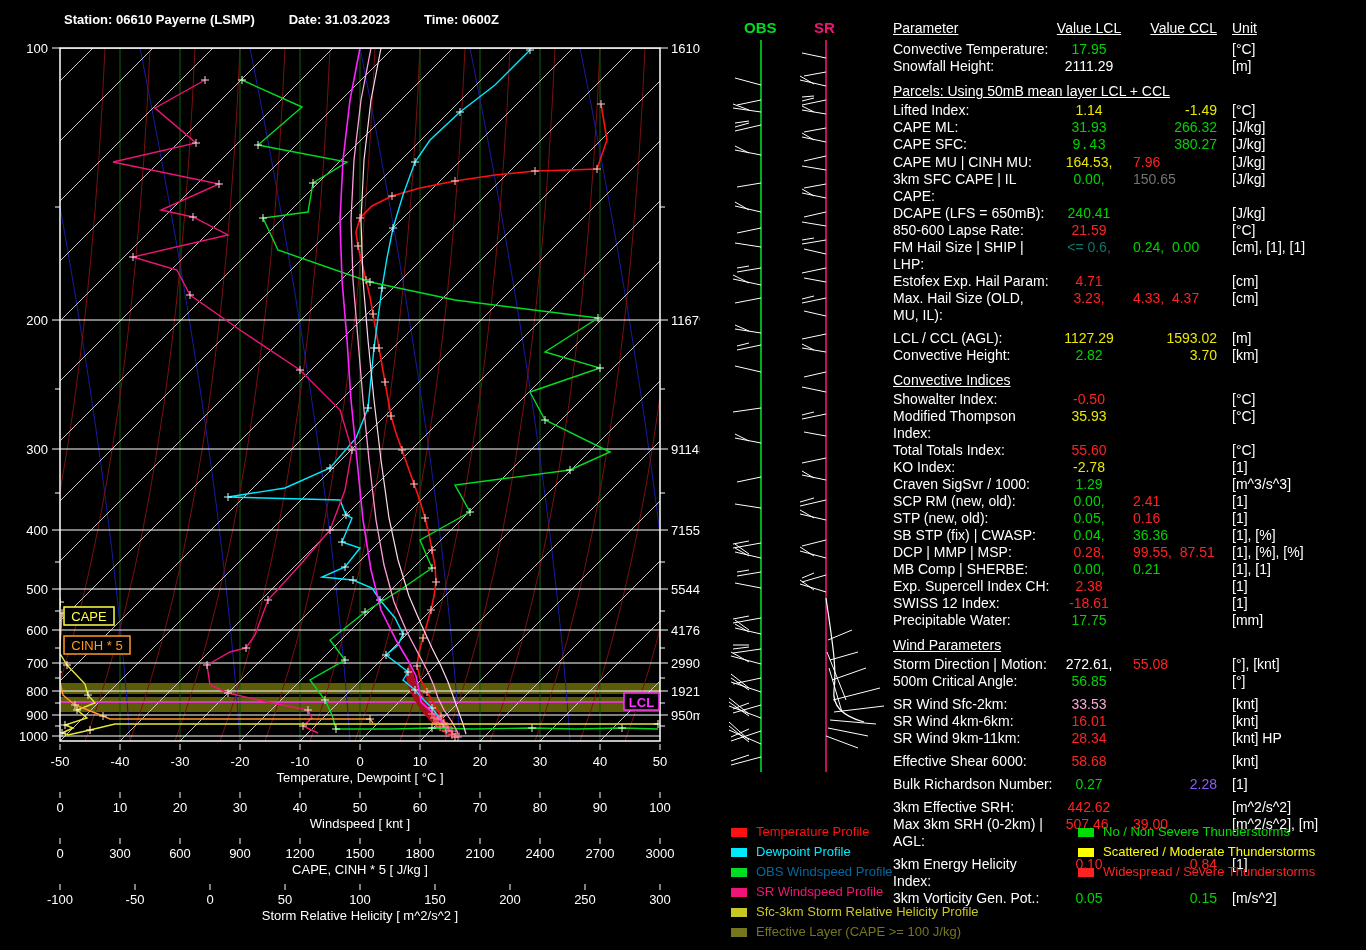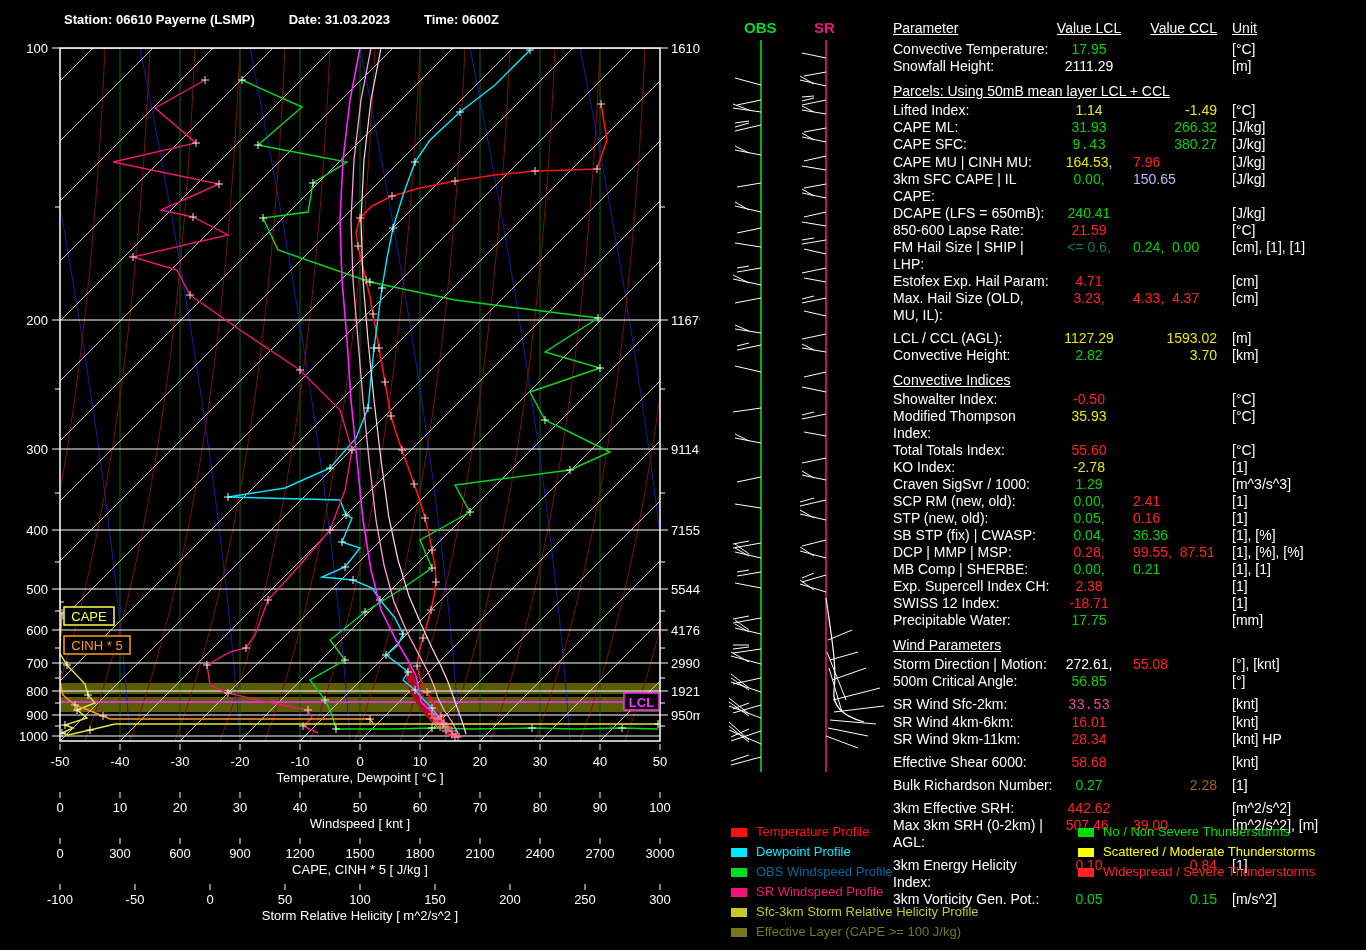"150.65" div.c3l { color: #c4b5fd -> #737373 }
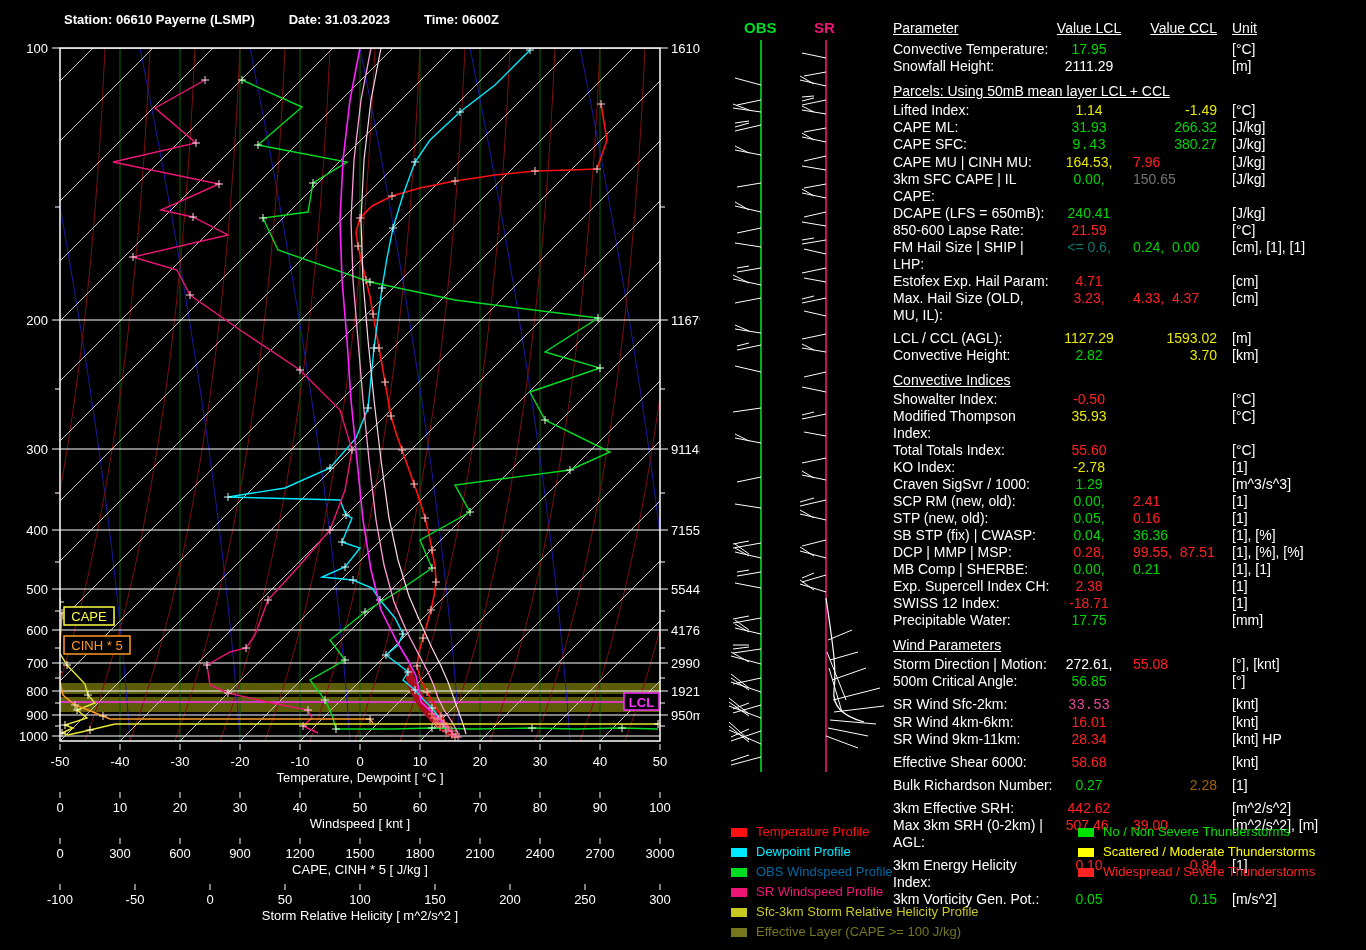"-18.71" div.c2 { text: -18.71 -> -18.61 }
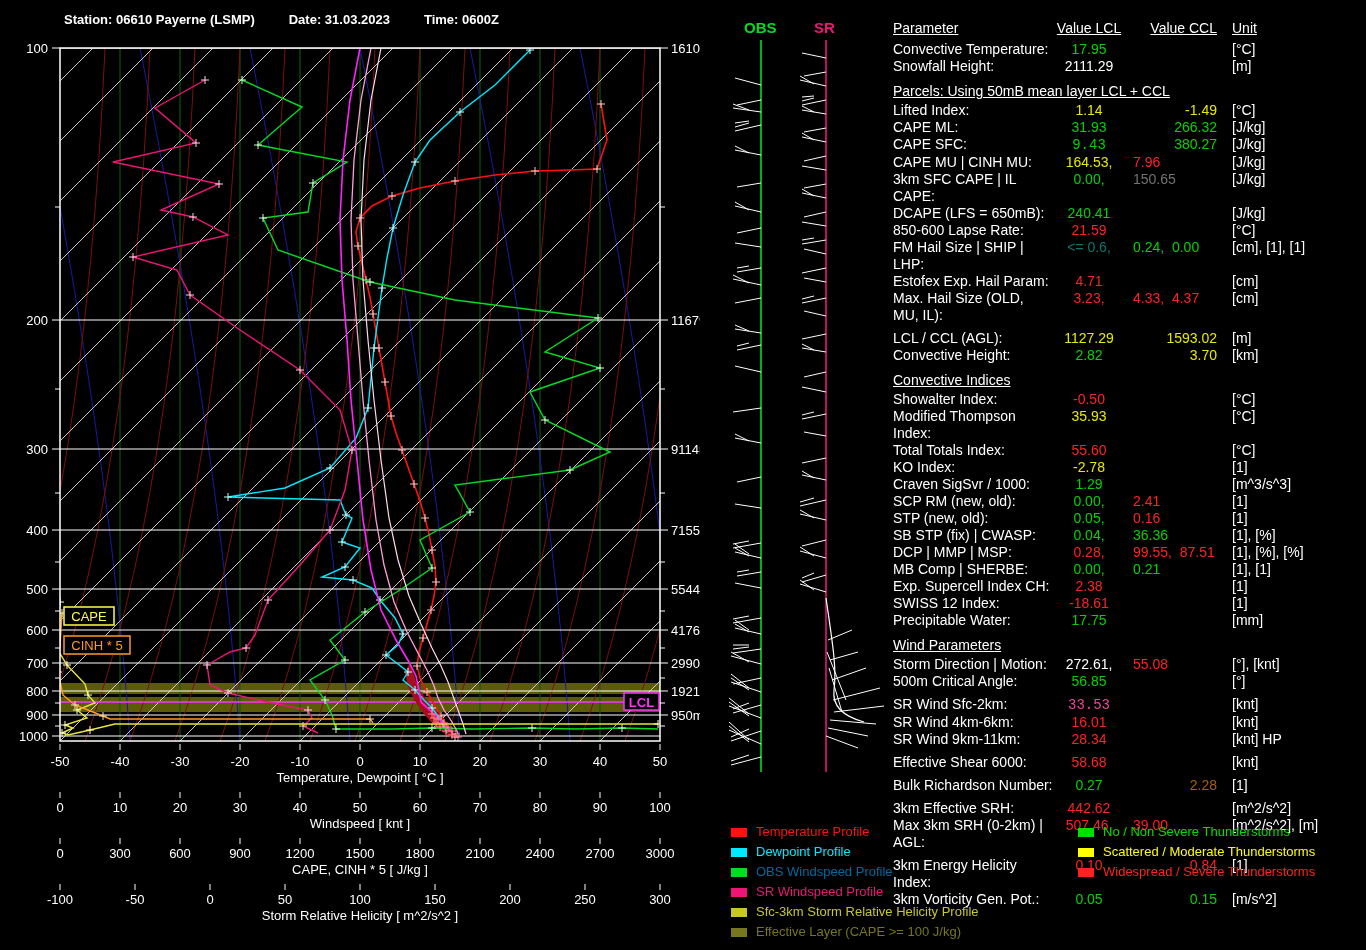"33.53" div.c2 { color: #ec4899 -> #f9a8d4; font-family: Liberation Mono, monospace -> none }
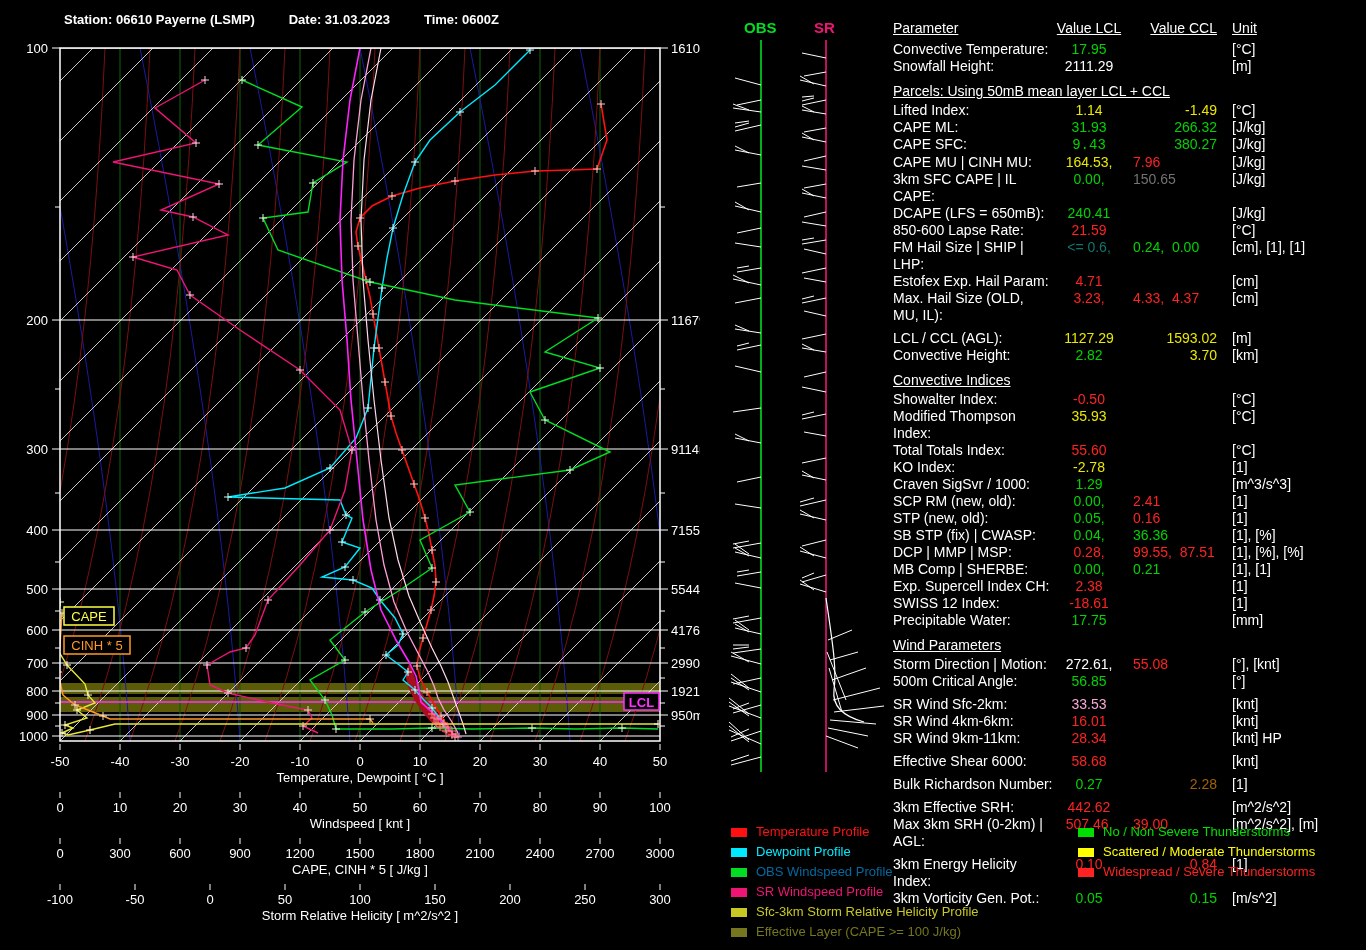"2.28" div.c3r { color: #a16207 -> #8b5cf6 }
